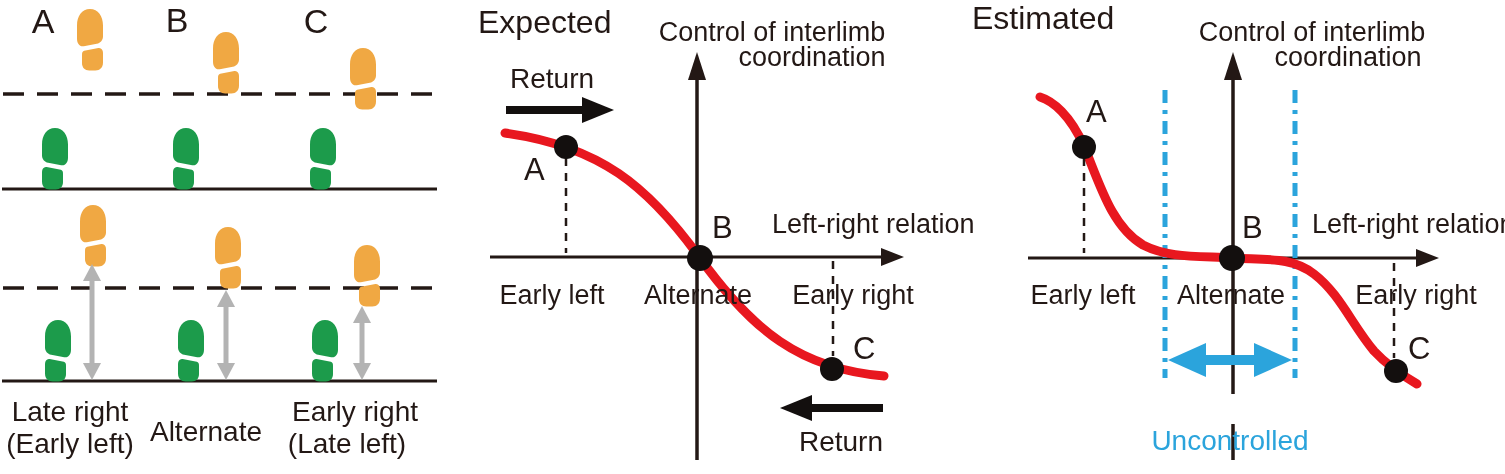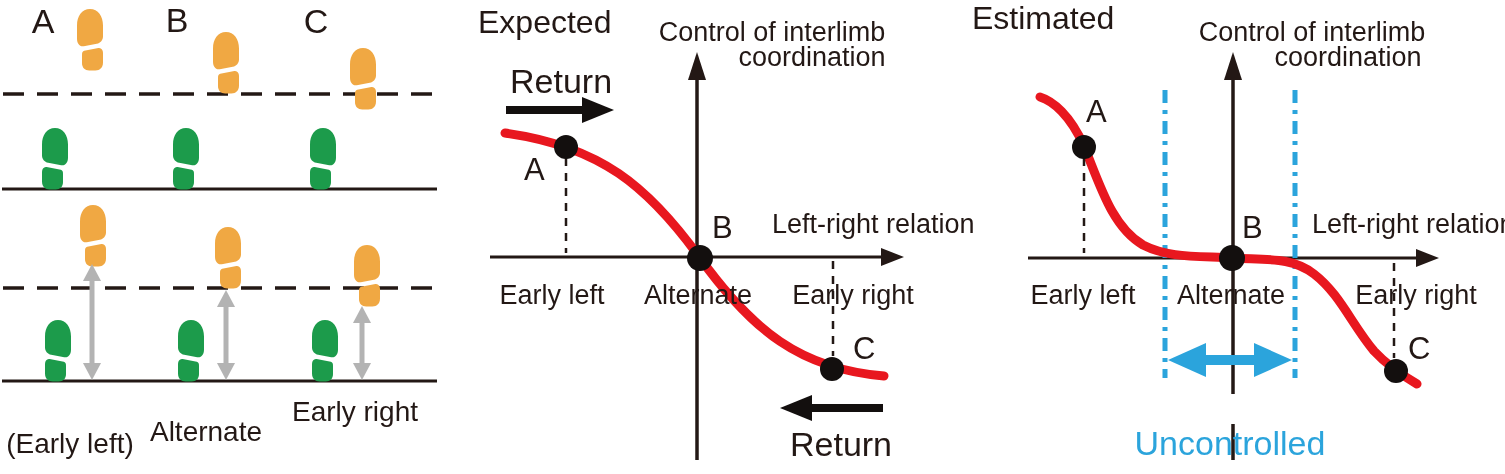"Return" .t29 { font-size: 34px -> 28px }
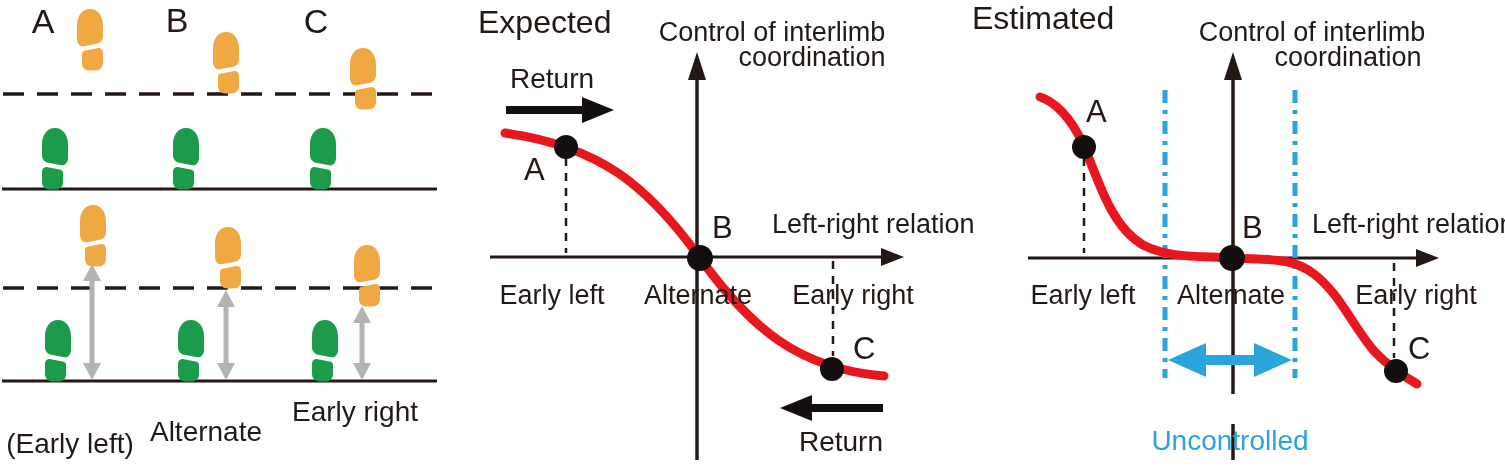"Late right" div.lbl { html: none -> <div>Late right</div> }
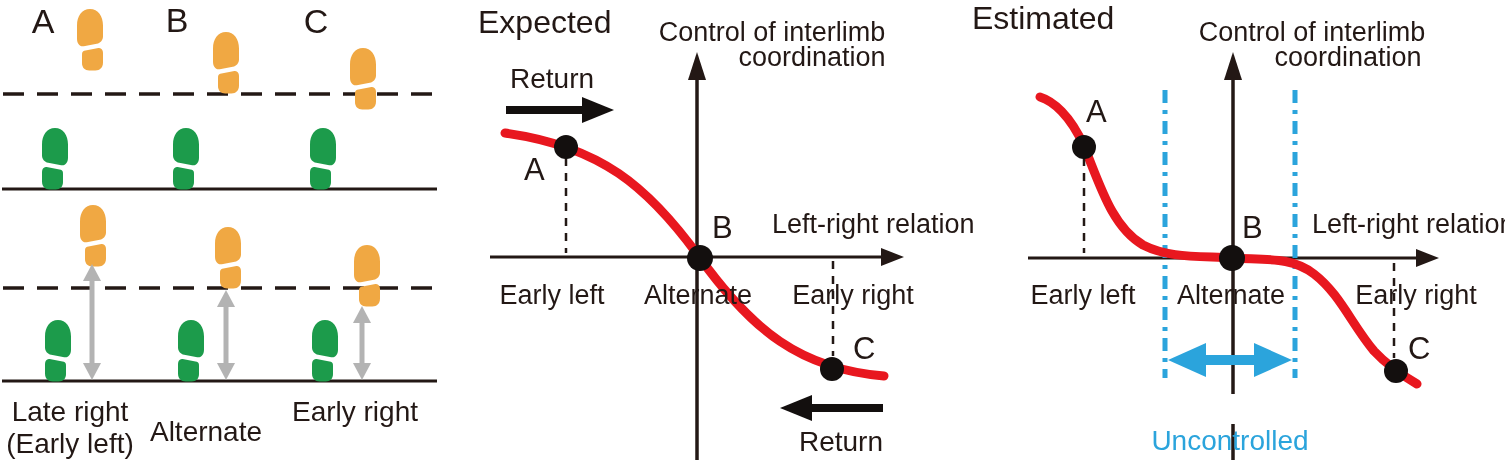"(Late left)" div.lbl { html: none -> <div>(Late left)</div> }
